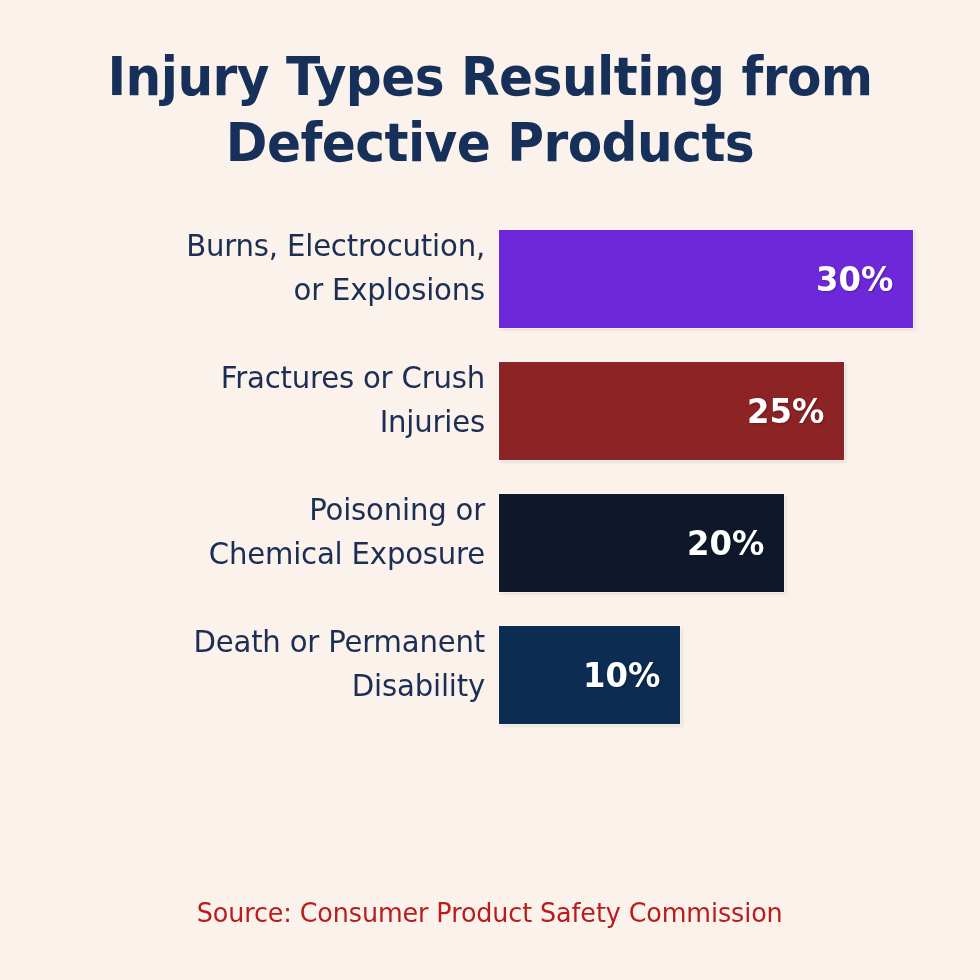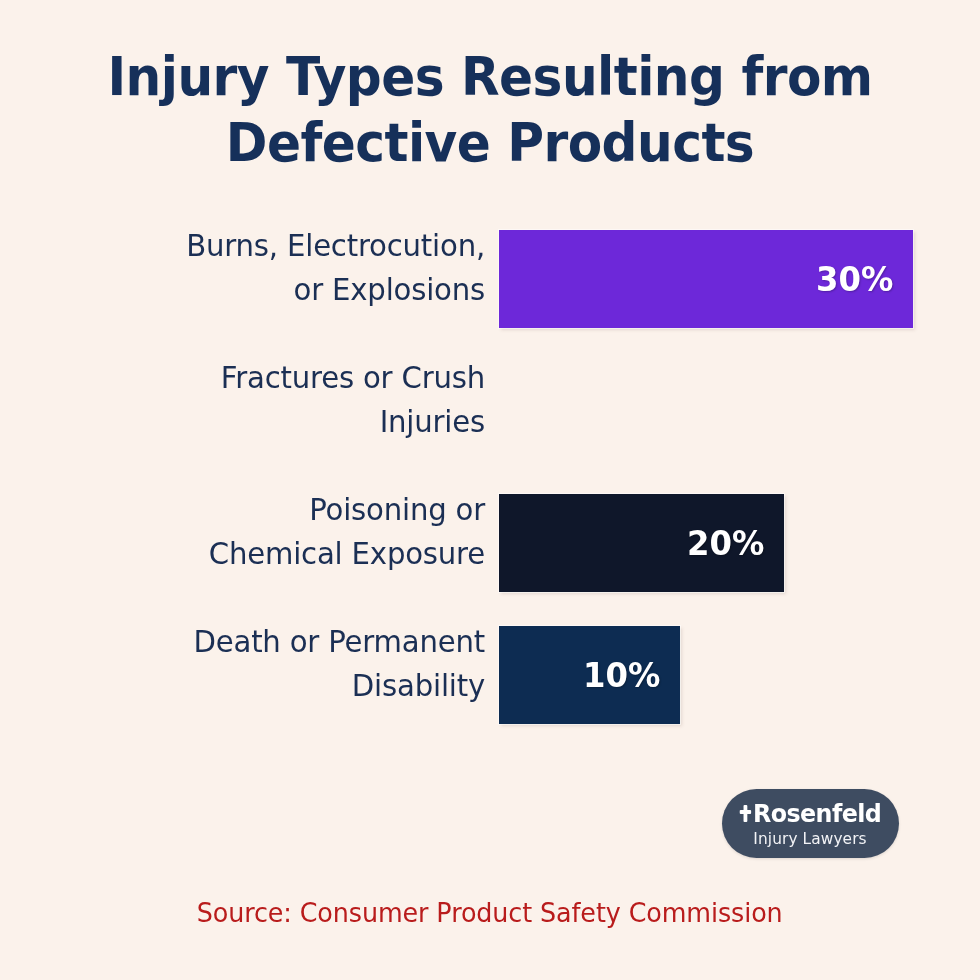"25%" div.bar-track { html: none -> <div> <div> <span>25%</span> </div> </div> }
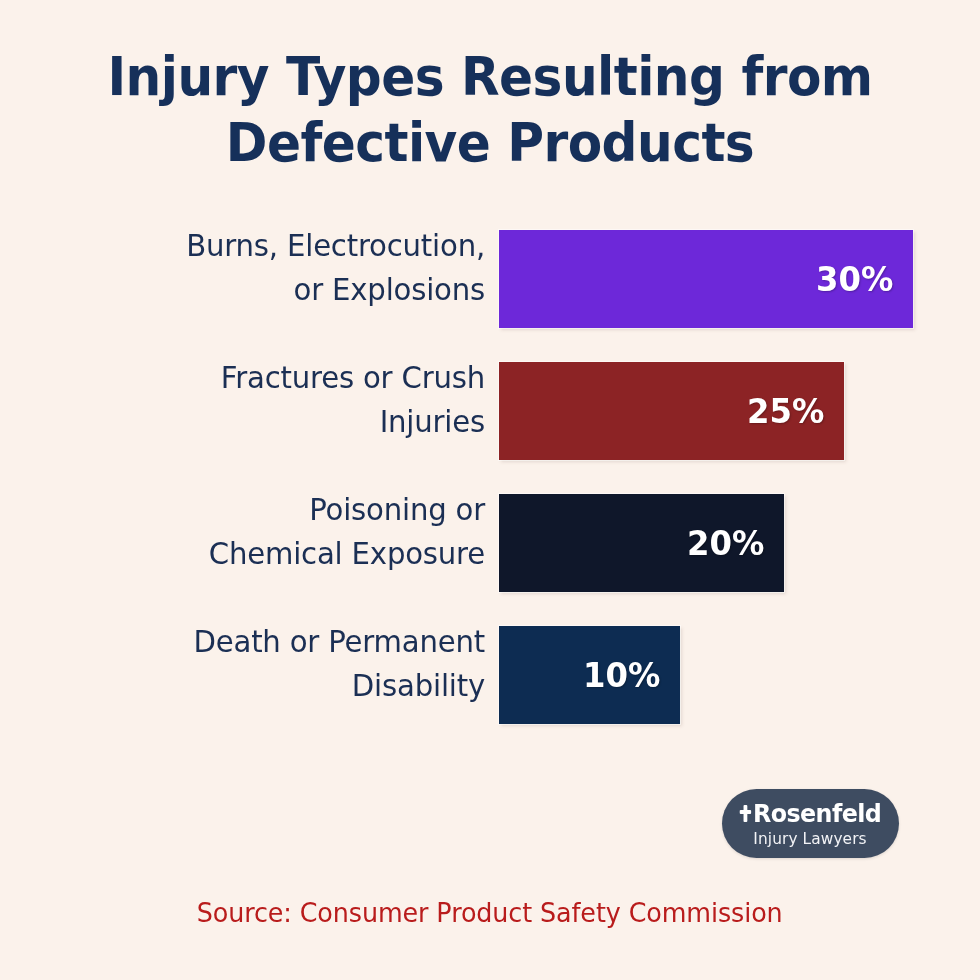"Rosenfeld" div.logo { html: <div> <div> <span></span> <span>Rosenfeld</span> </div> <div>Injury Lawyers</div> </div> -> none }
